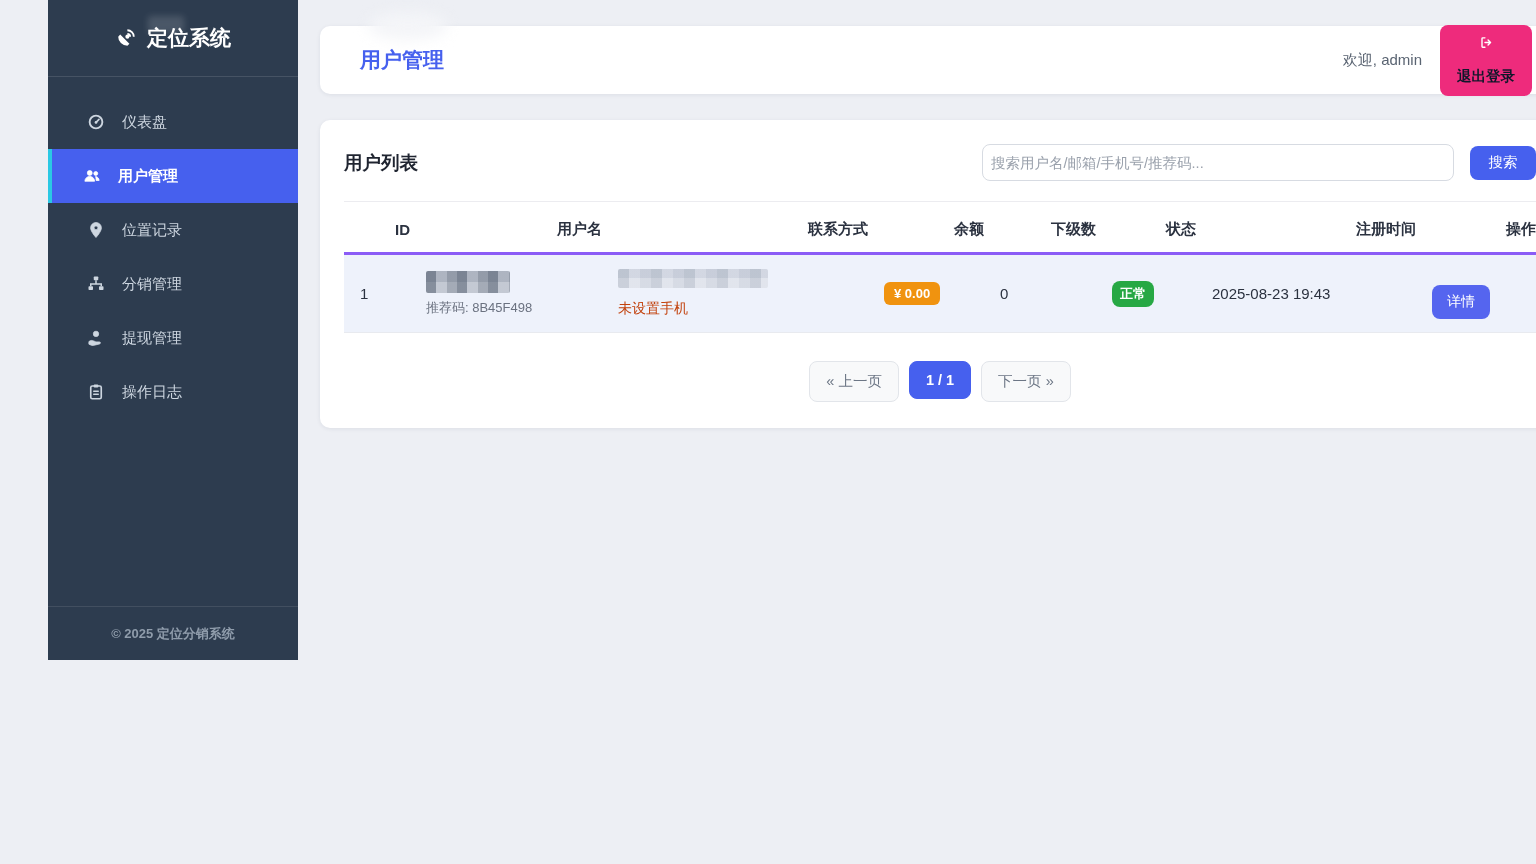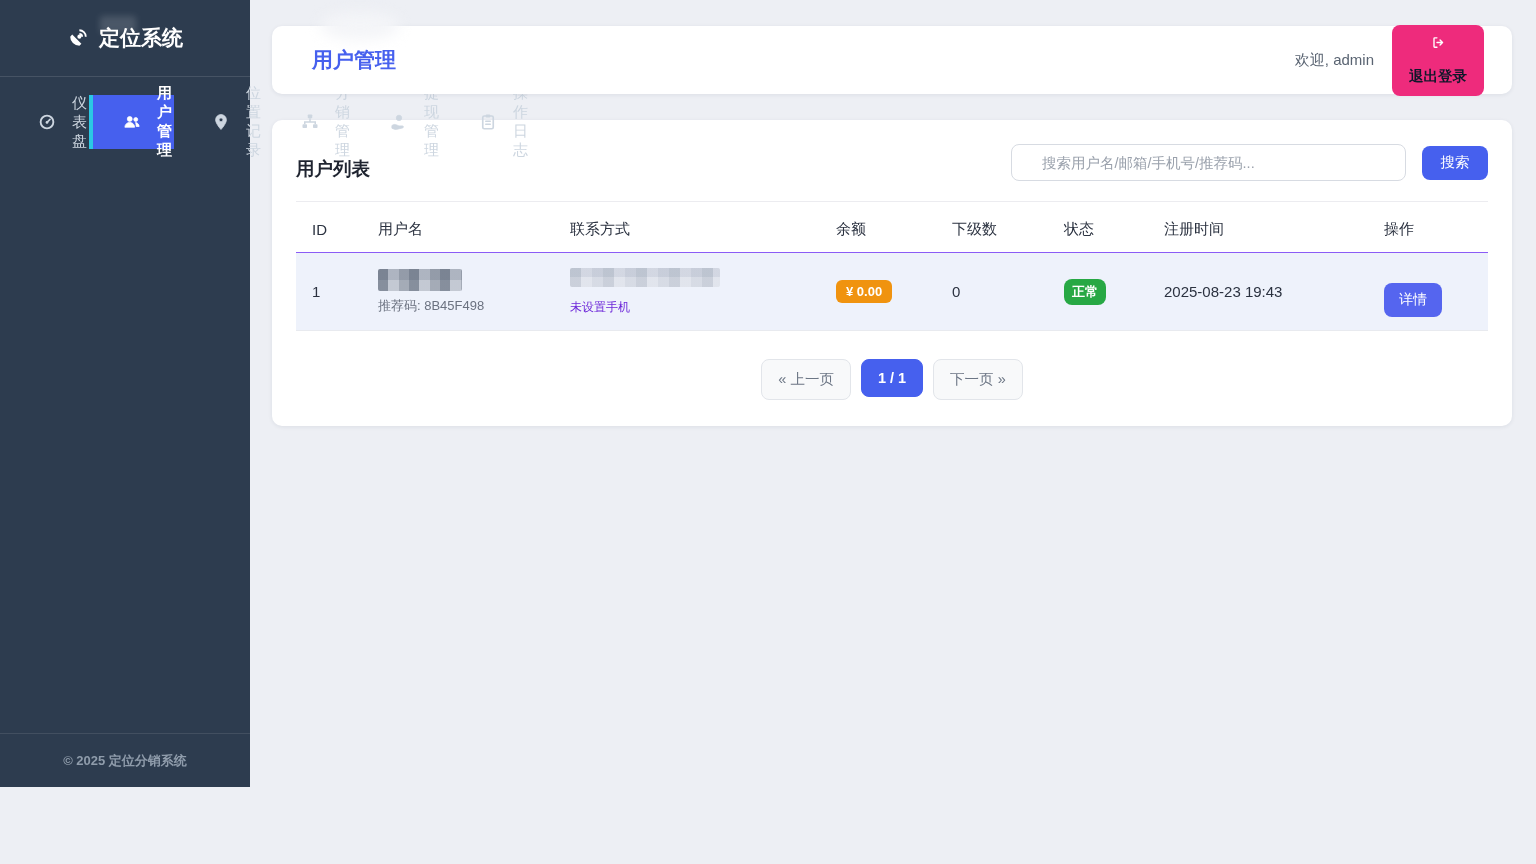"定位系统" .sidebar { height: 787px -> 660px; margin-left: none -> 48px }
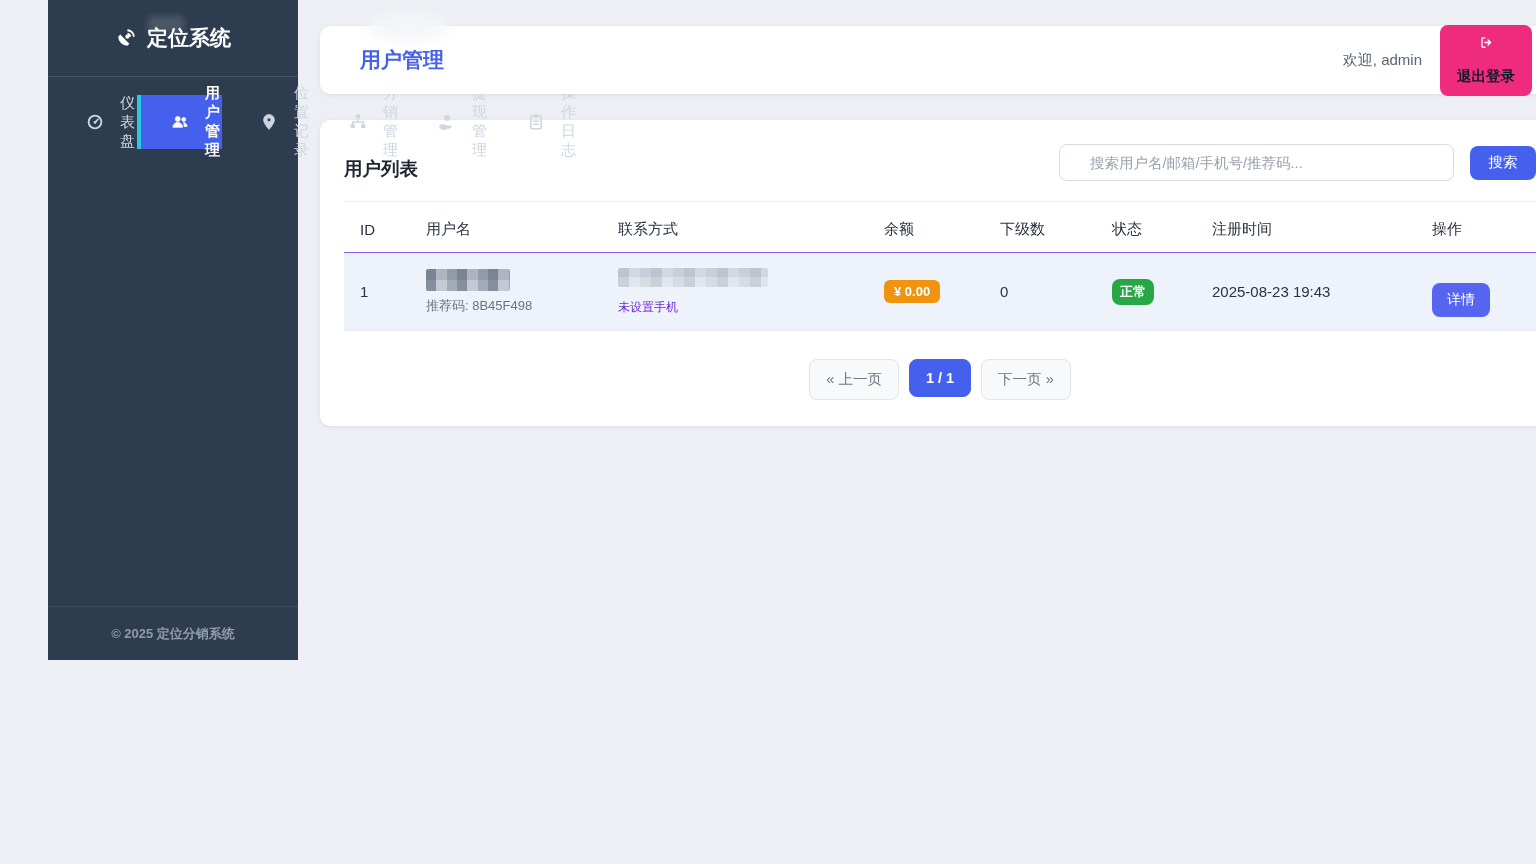"仪表盘" .menu { flex-direction: row -> column }
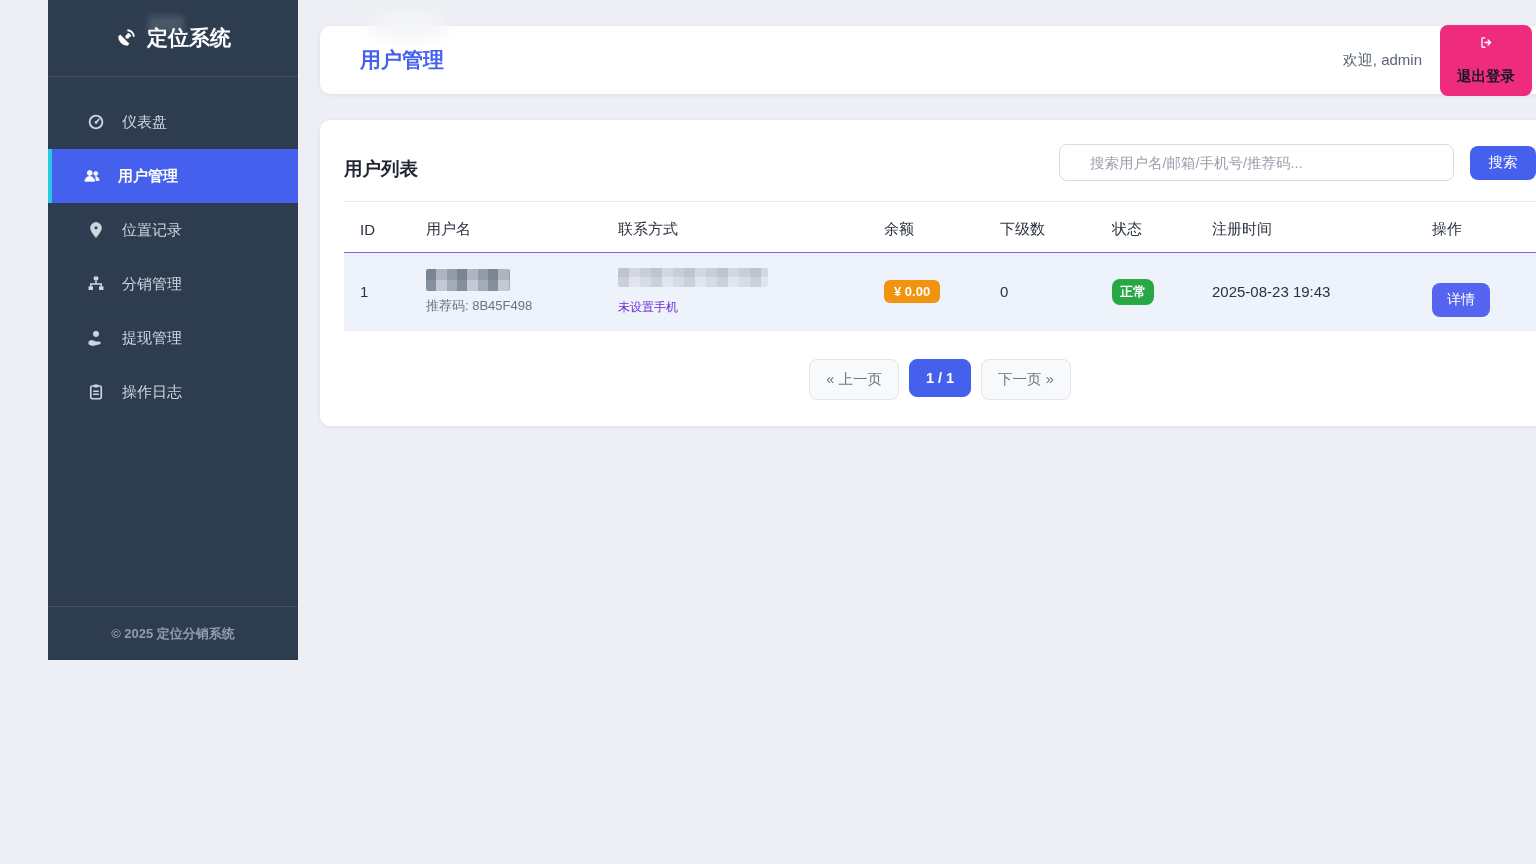"用户列表" .panel-head { align-items: flex-end -> center }
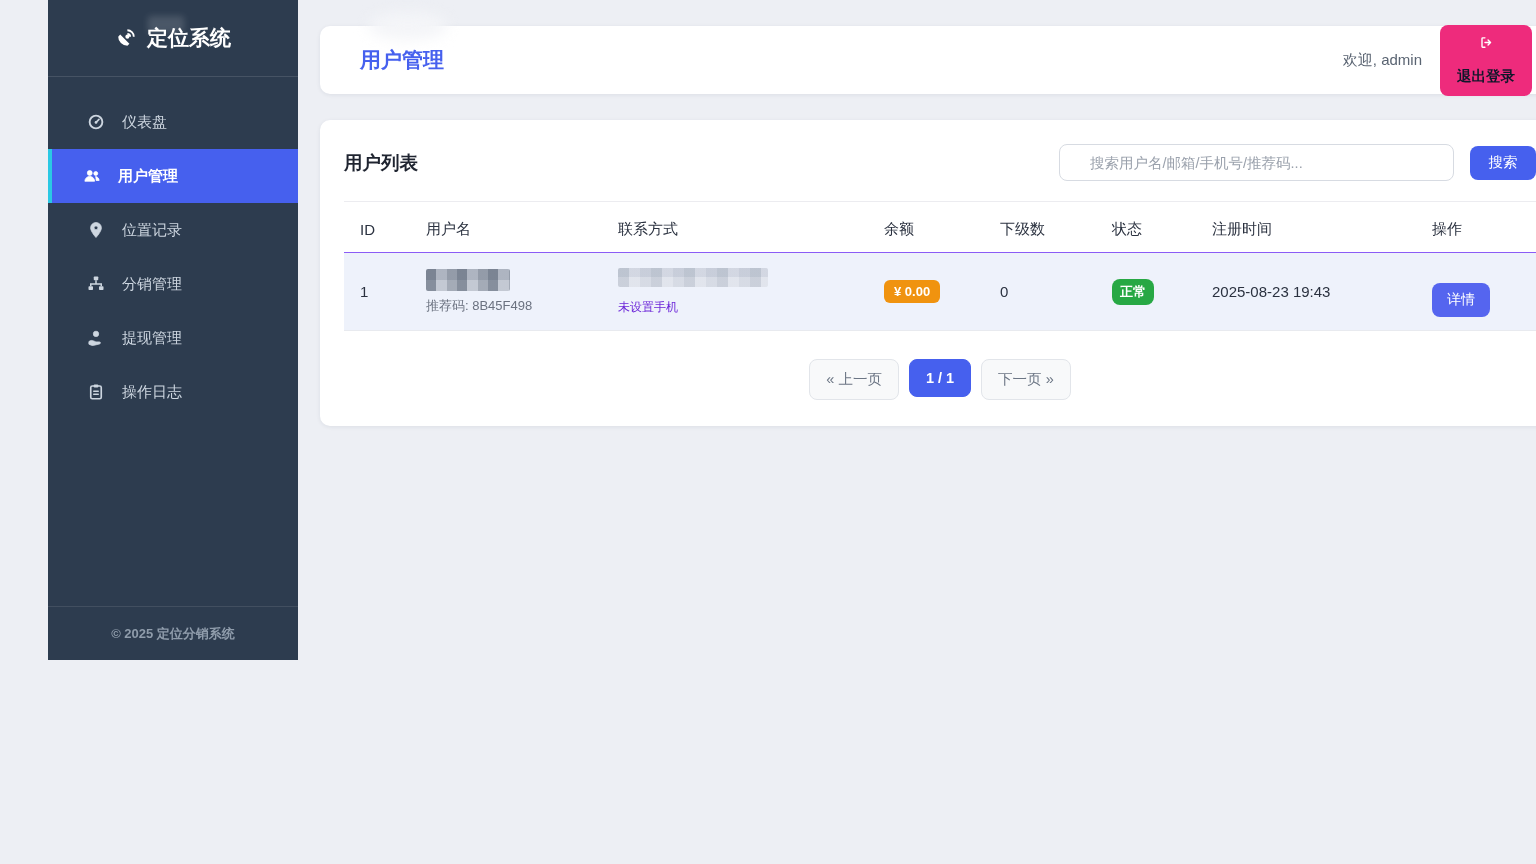"搜索用户名/邮箱/手机号/推荐码..." .search-input { padding: 0 30px -> 0 8px; width: 395px -> 472px }
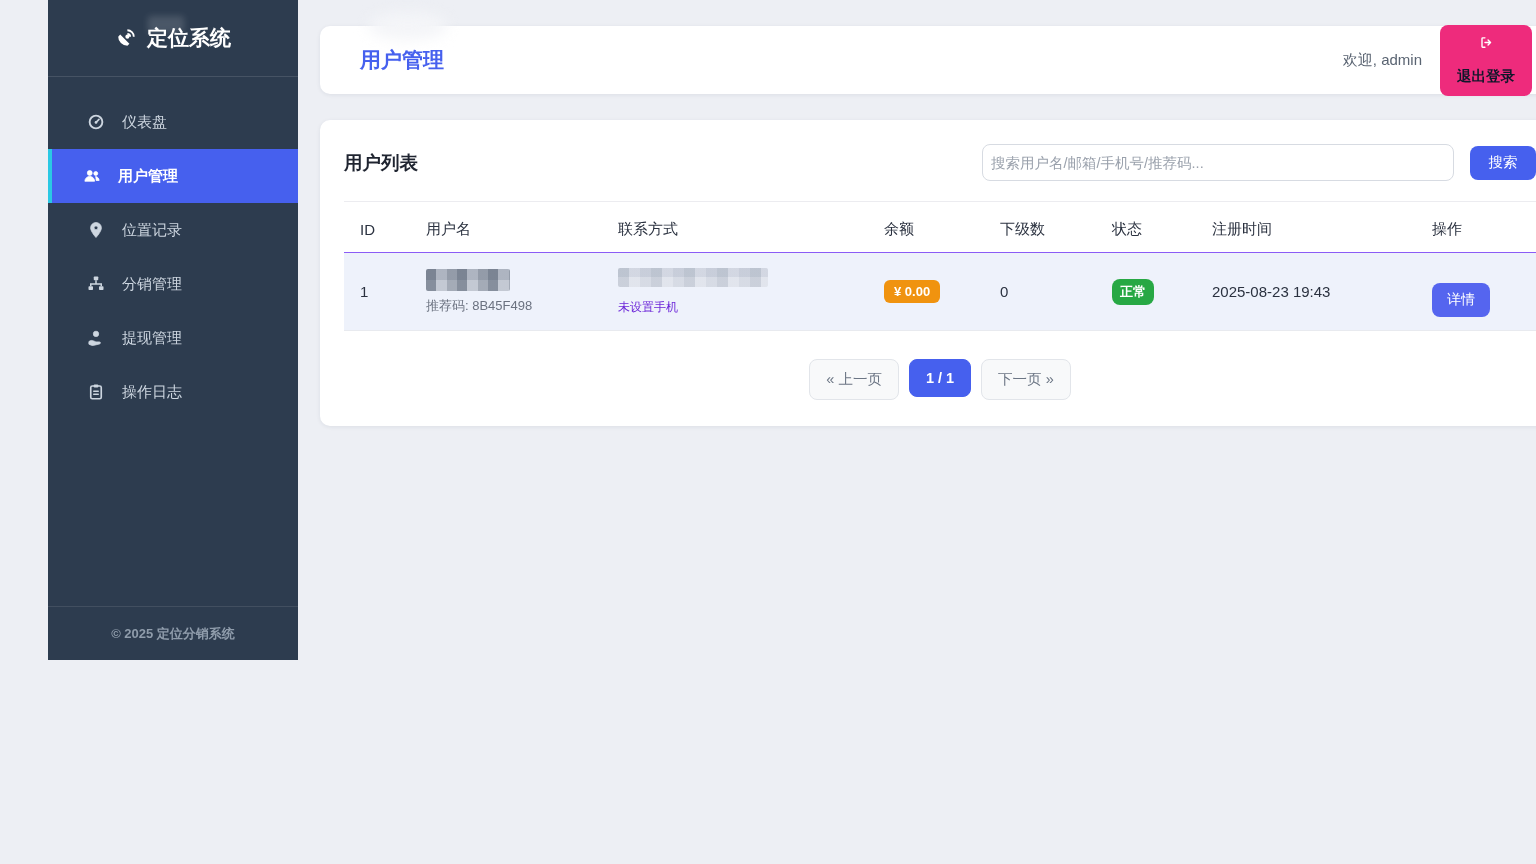"ID" th { border-bottom: 1px solid #8b5cf6 -> 3px solid #8b5cf6; font-weight: normal -> bold; text-align: left -> right }
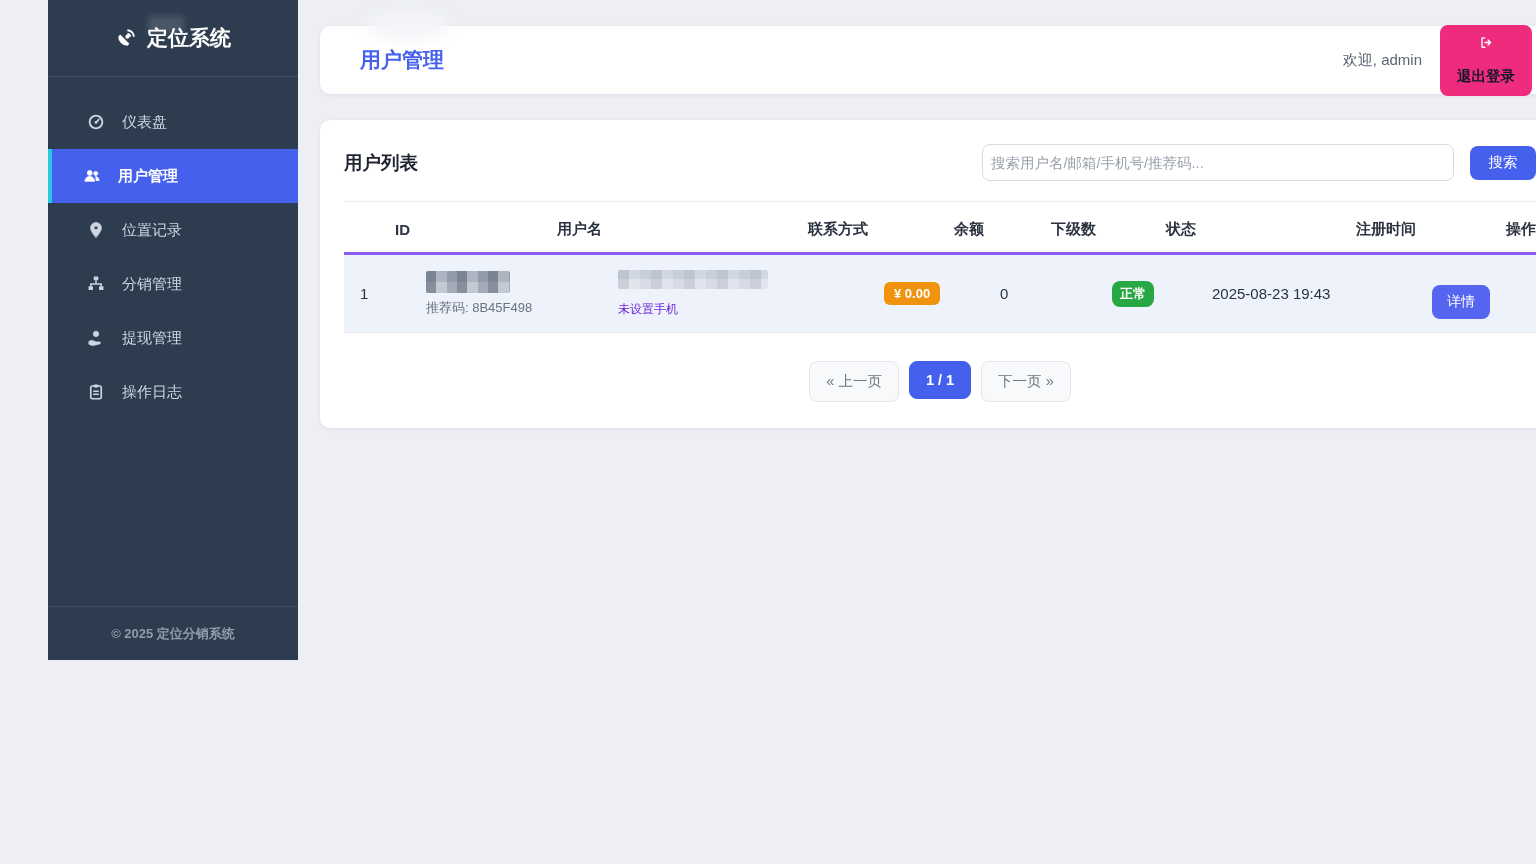"未设置手机" .sub-note2 { color: #6d28d9 -> #c2410c; font-size: 12px -> 14px }
